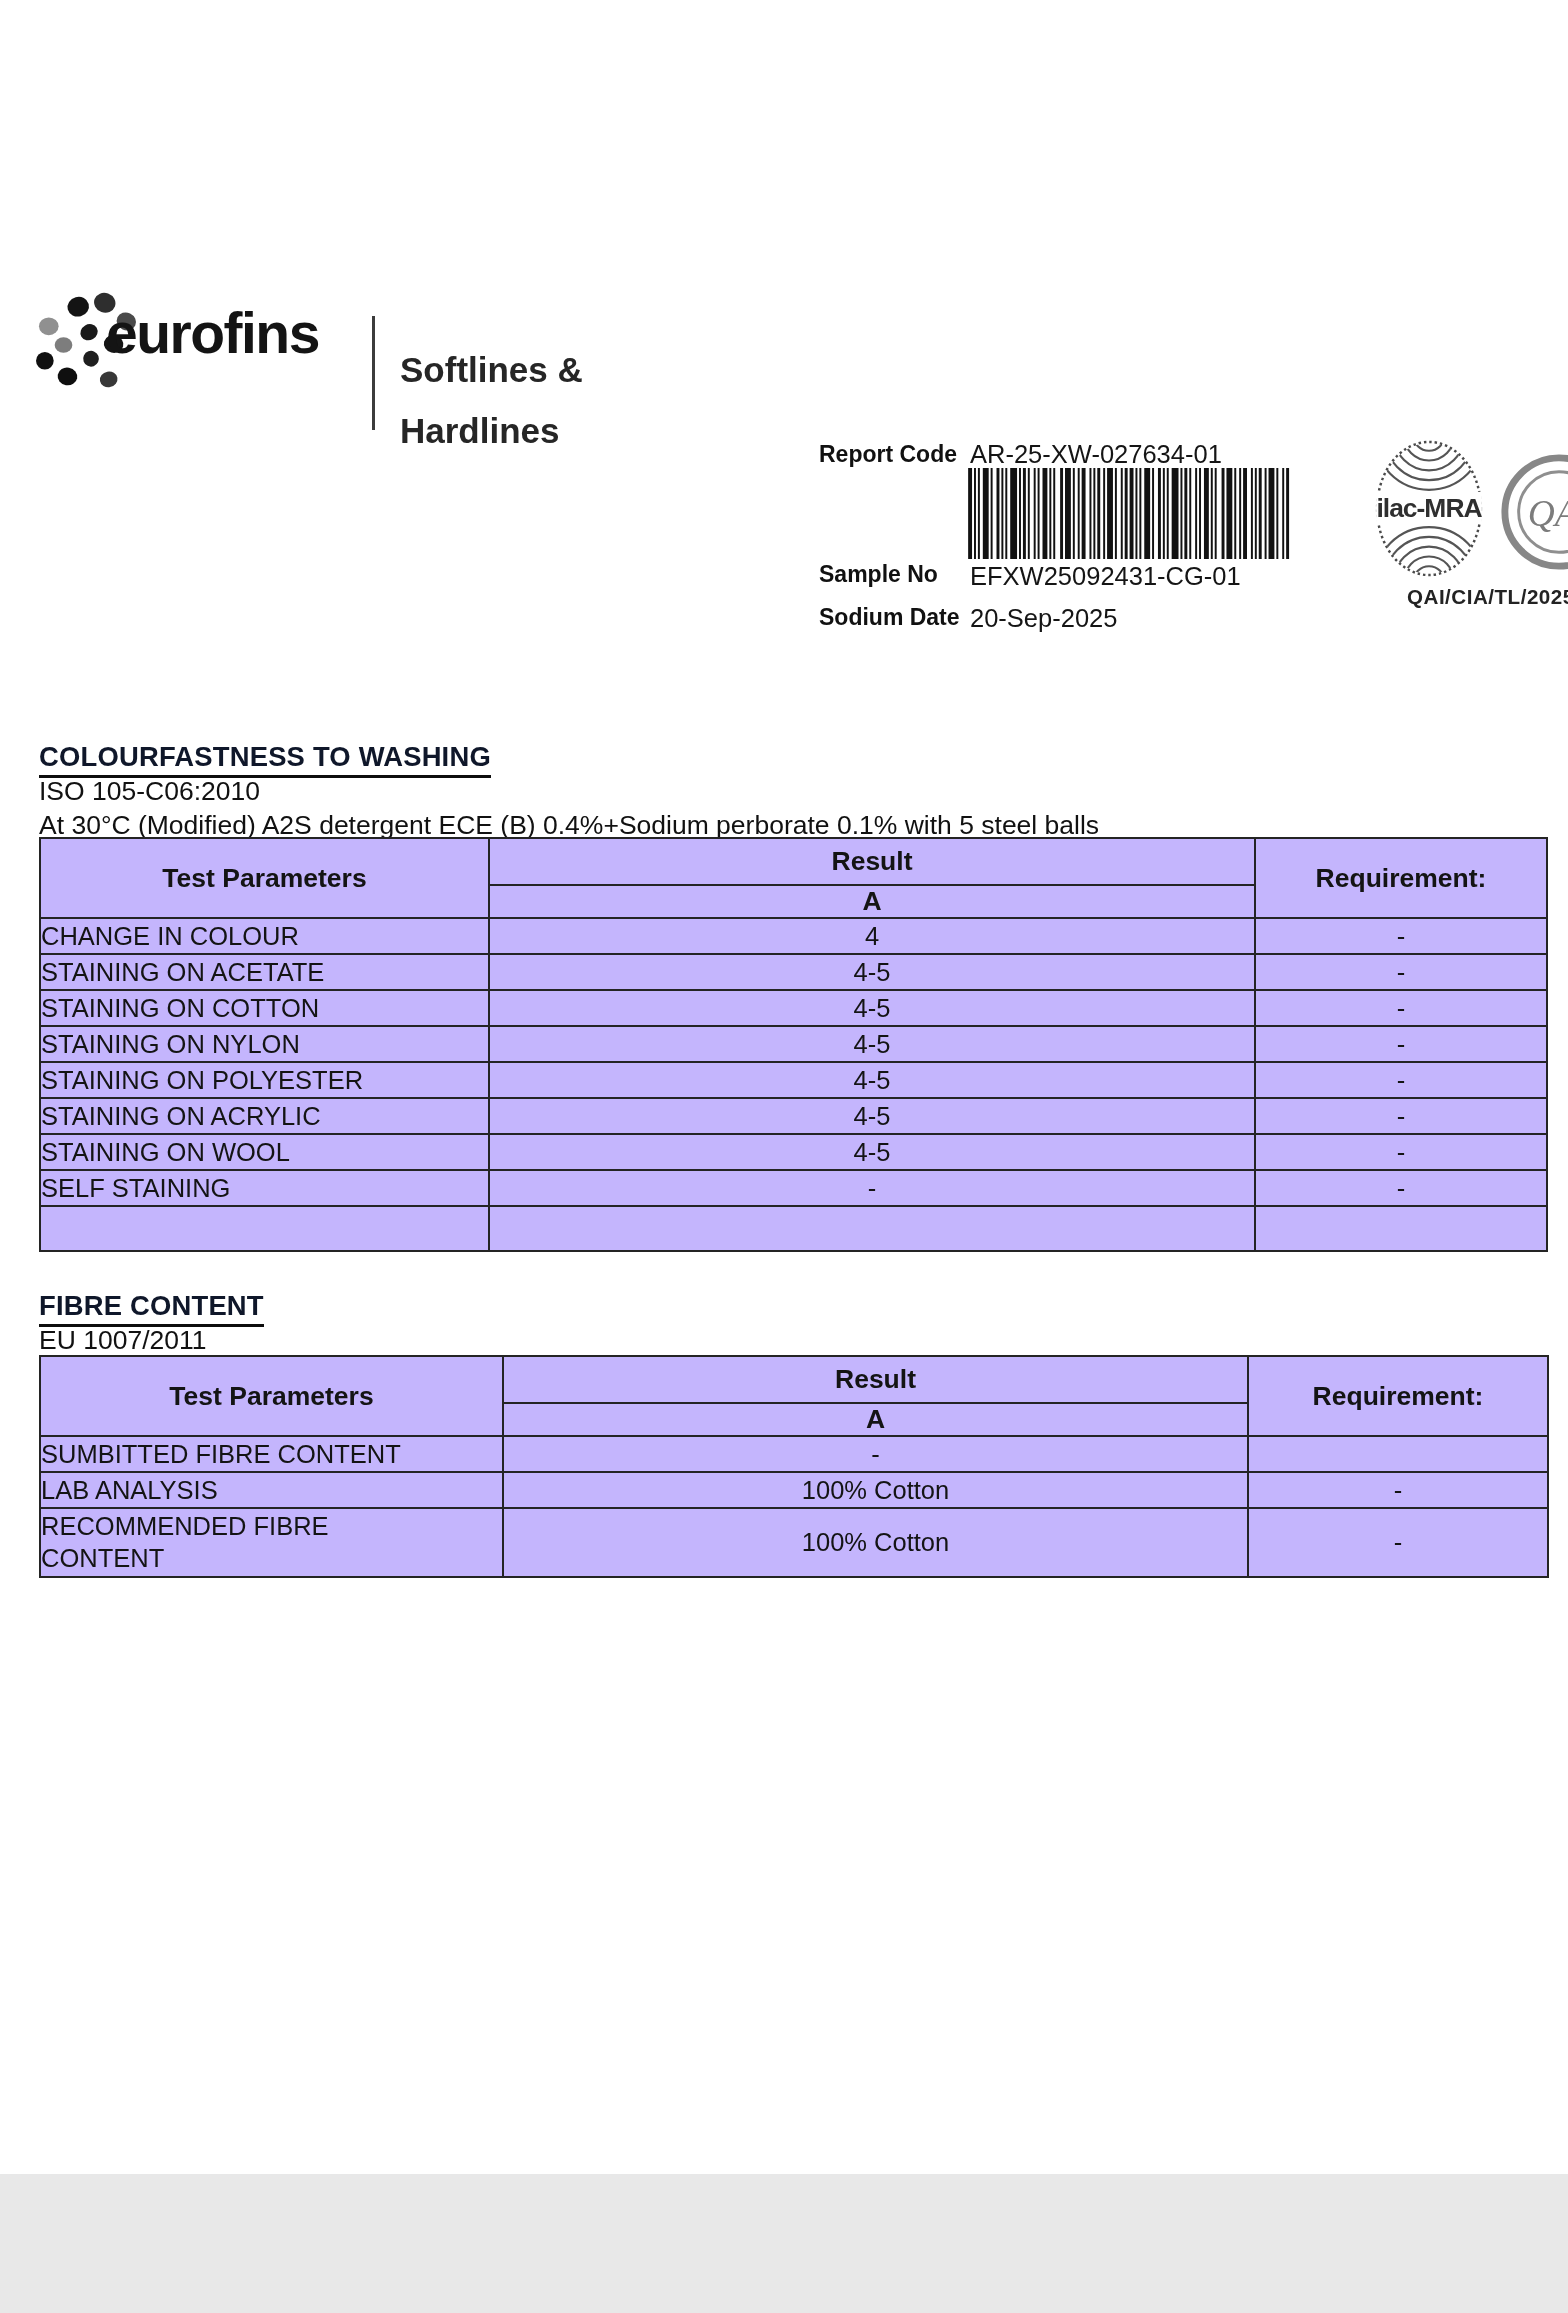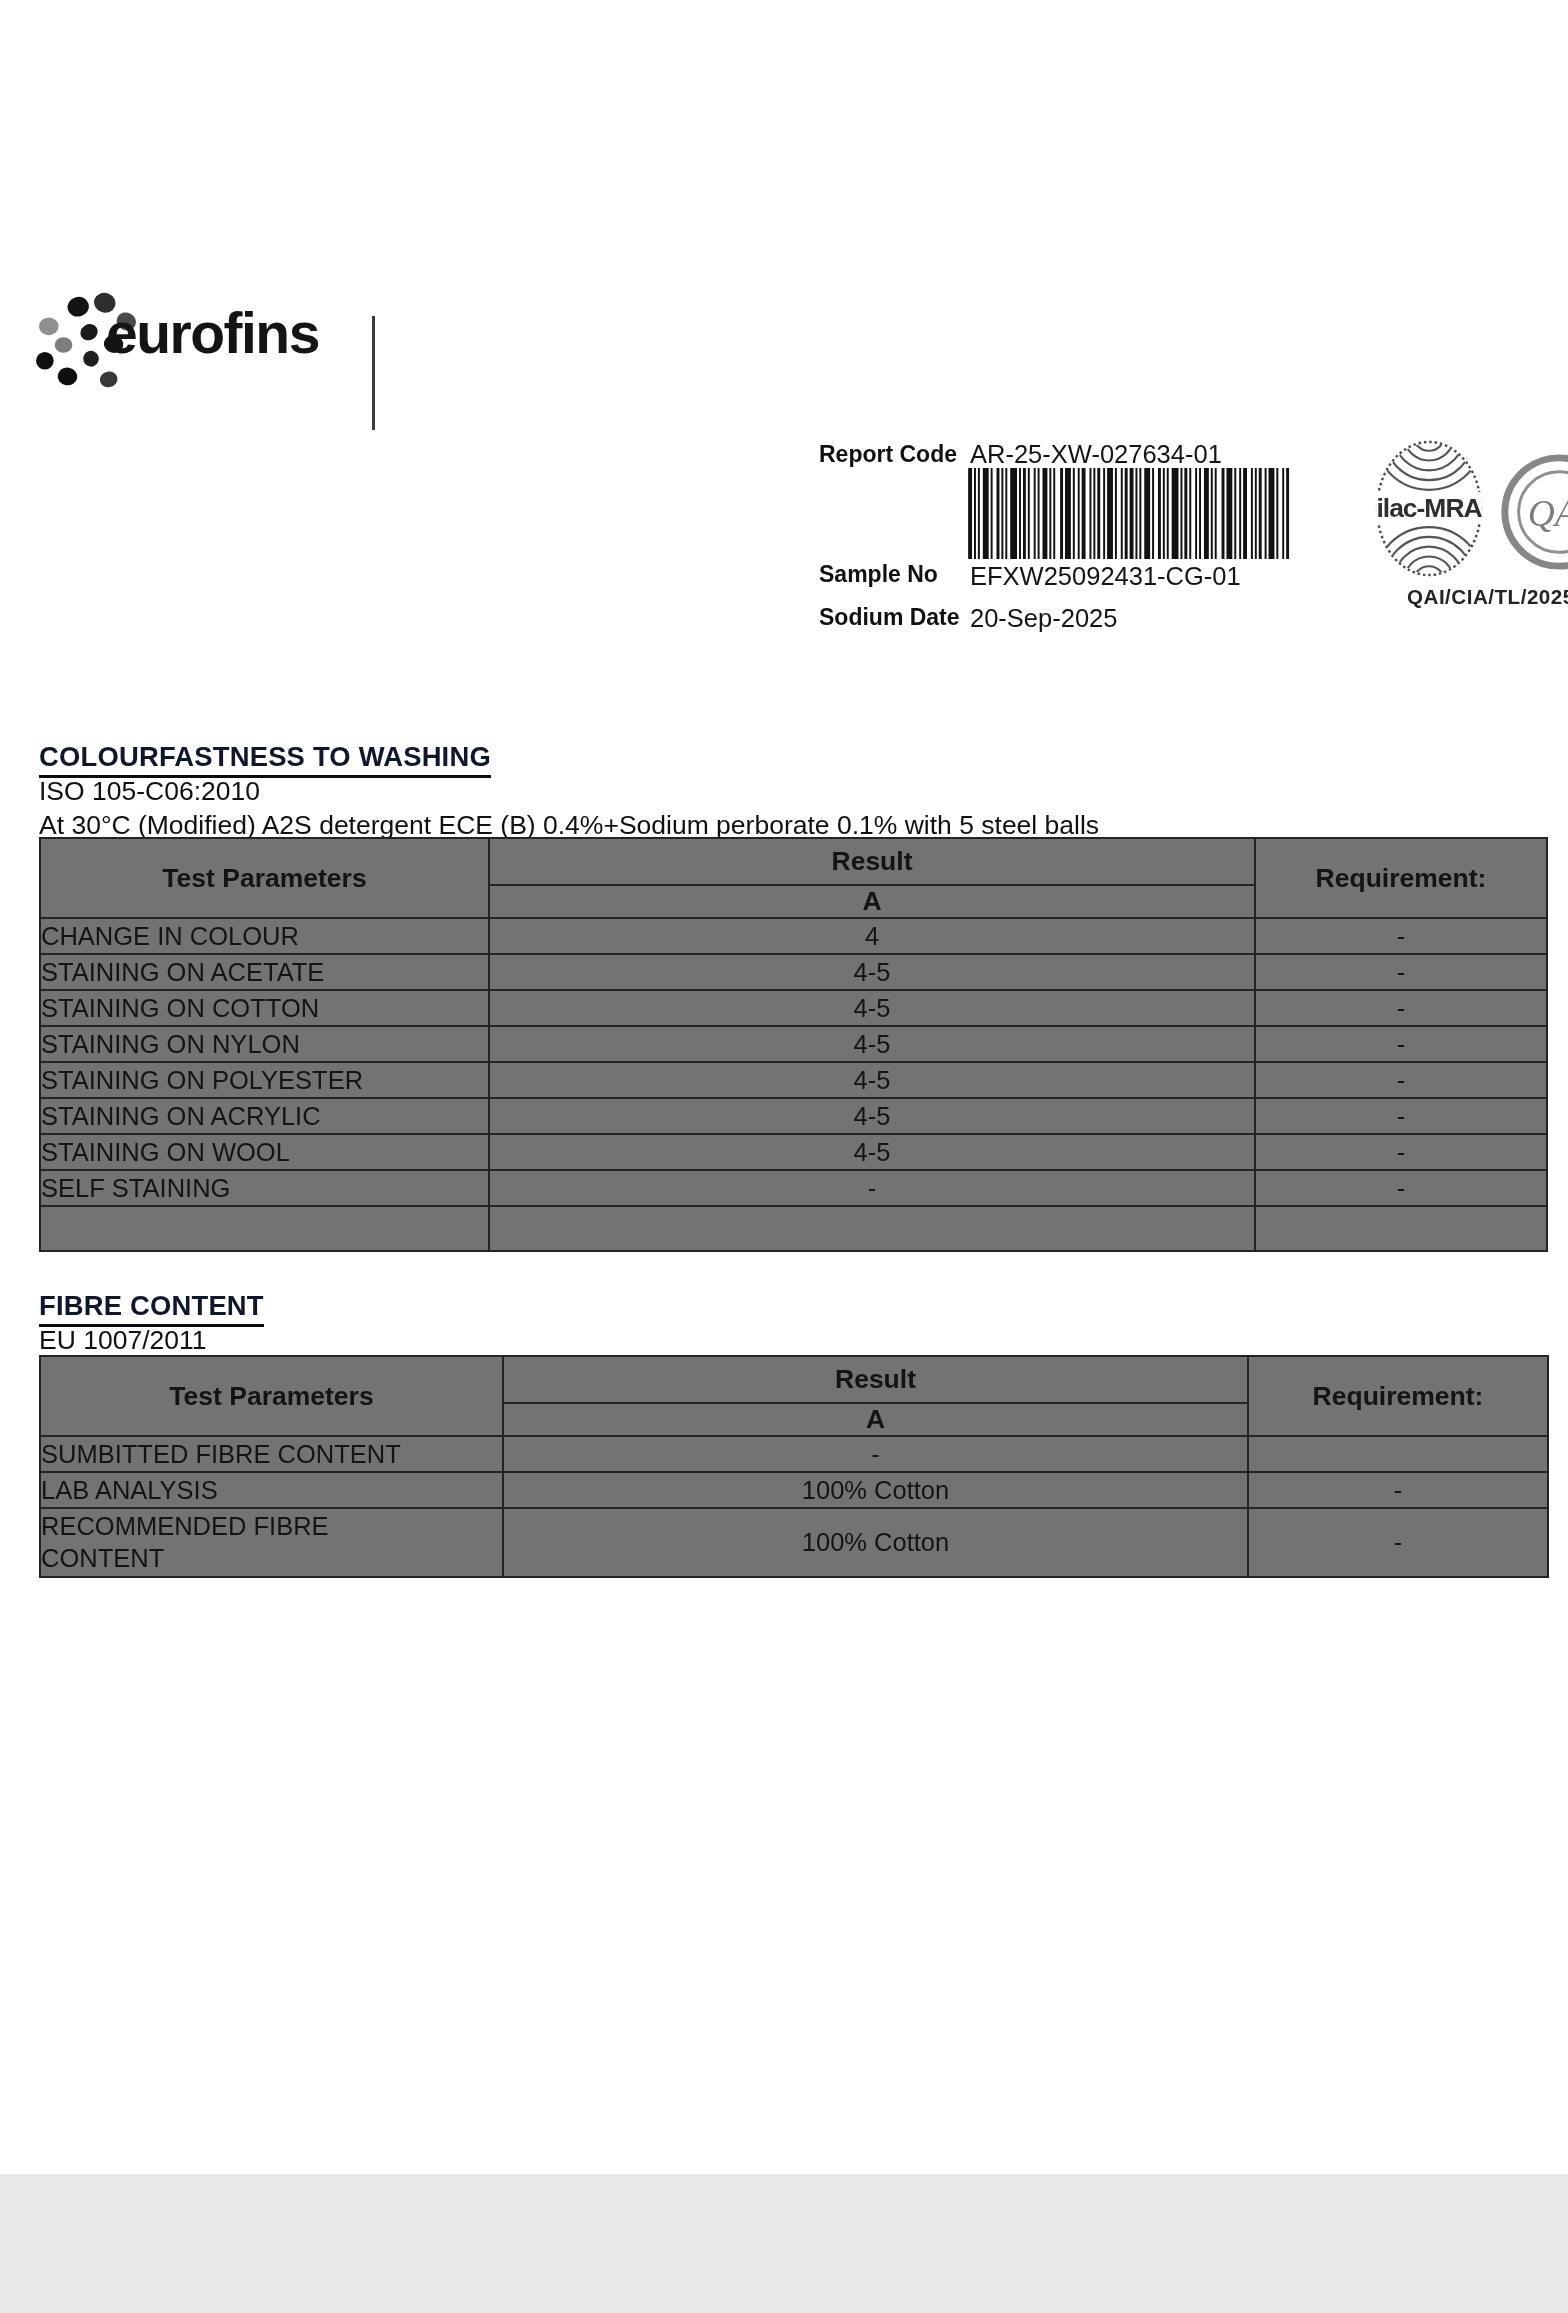"Softlines &" div.abs { html: none -> <div> <div>Softlines &amp;</div> <div>Hardlines</div> </div> }
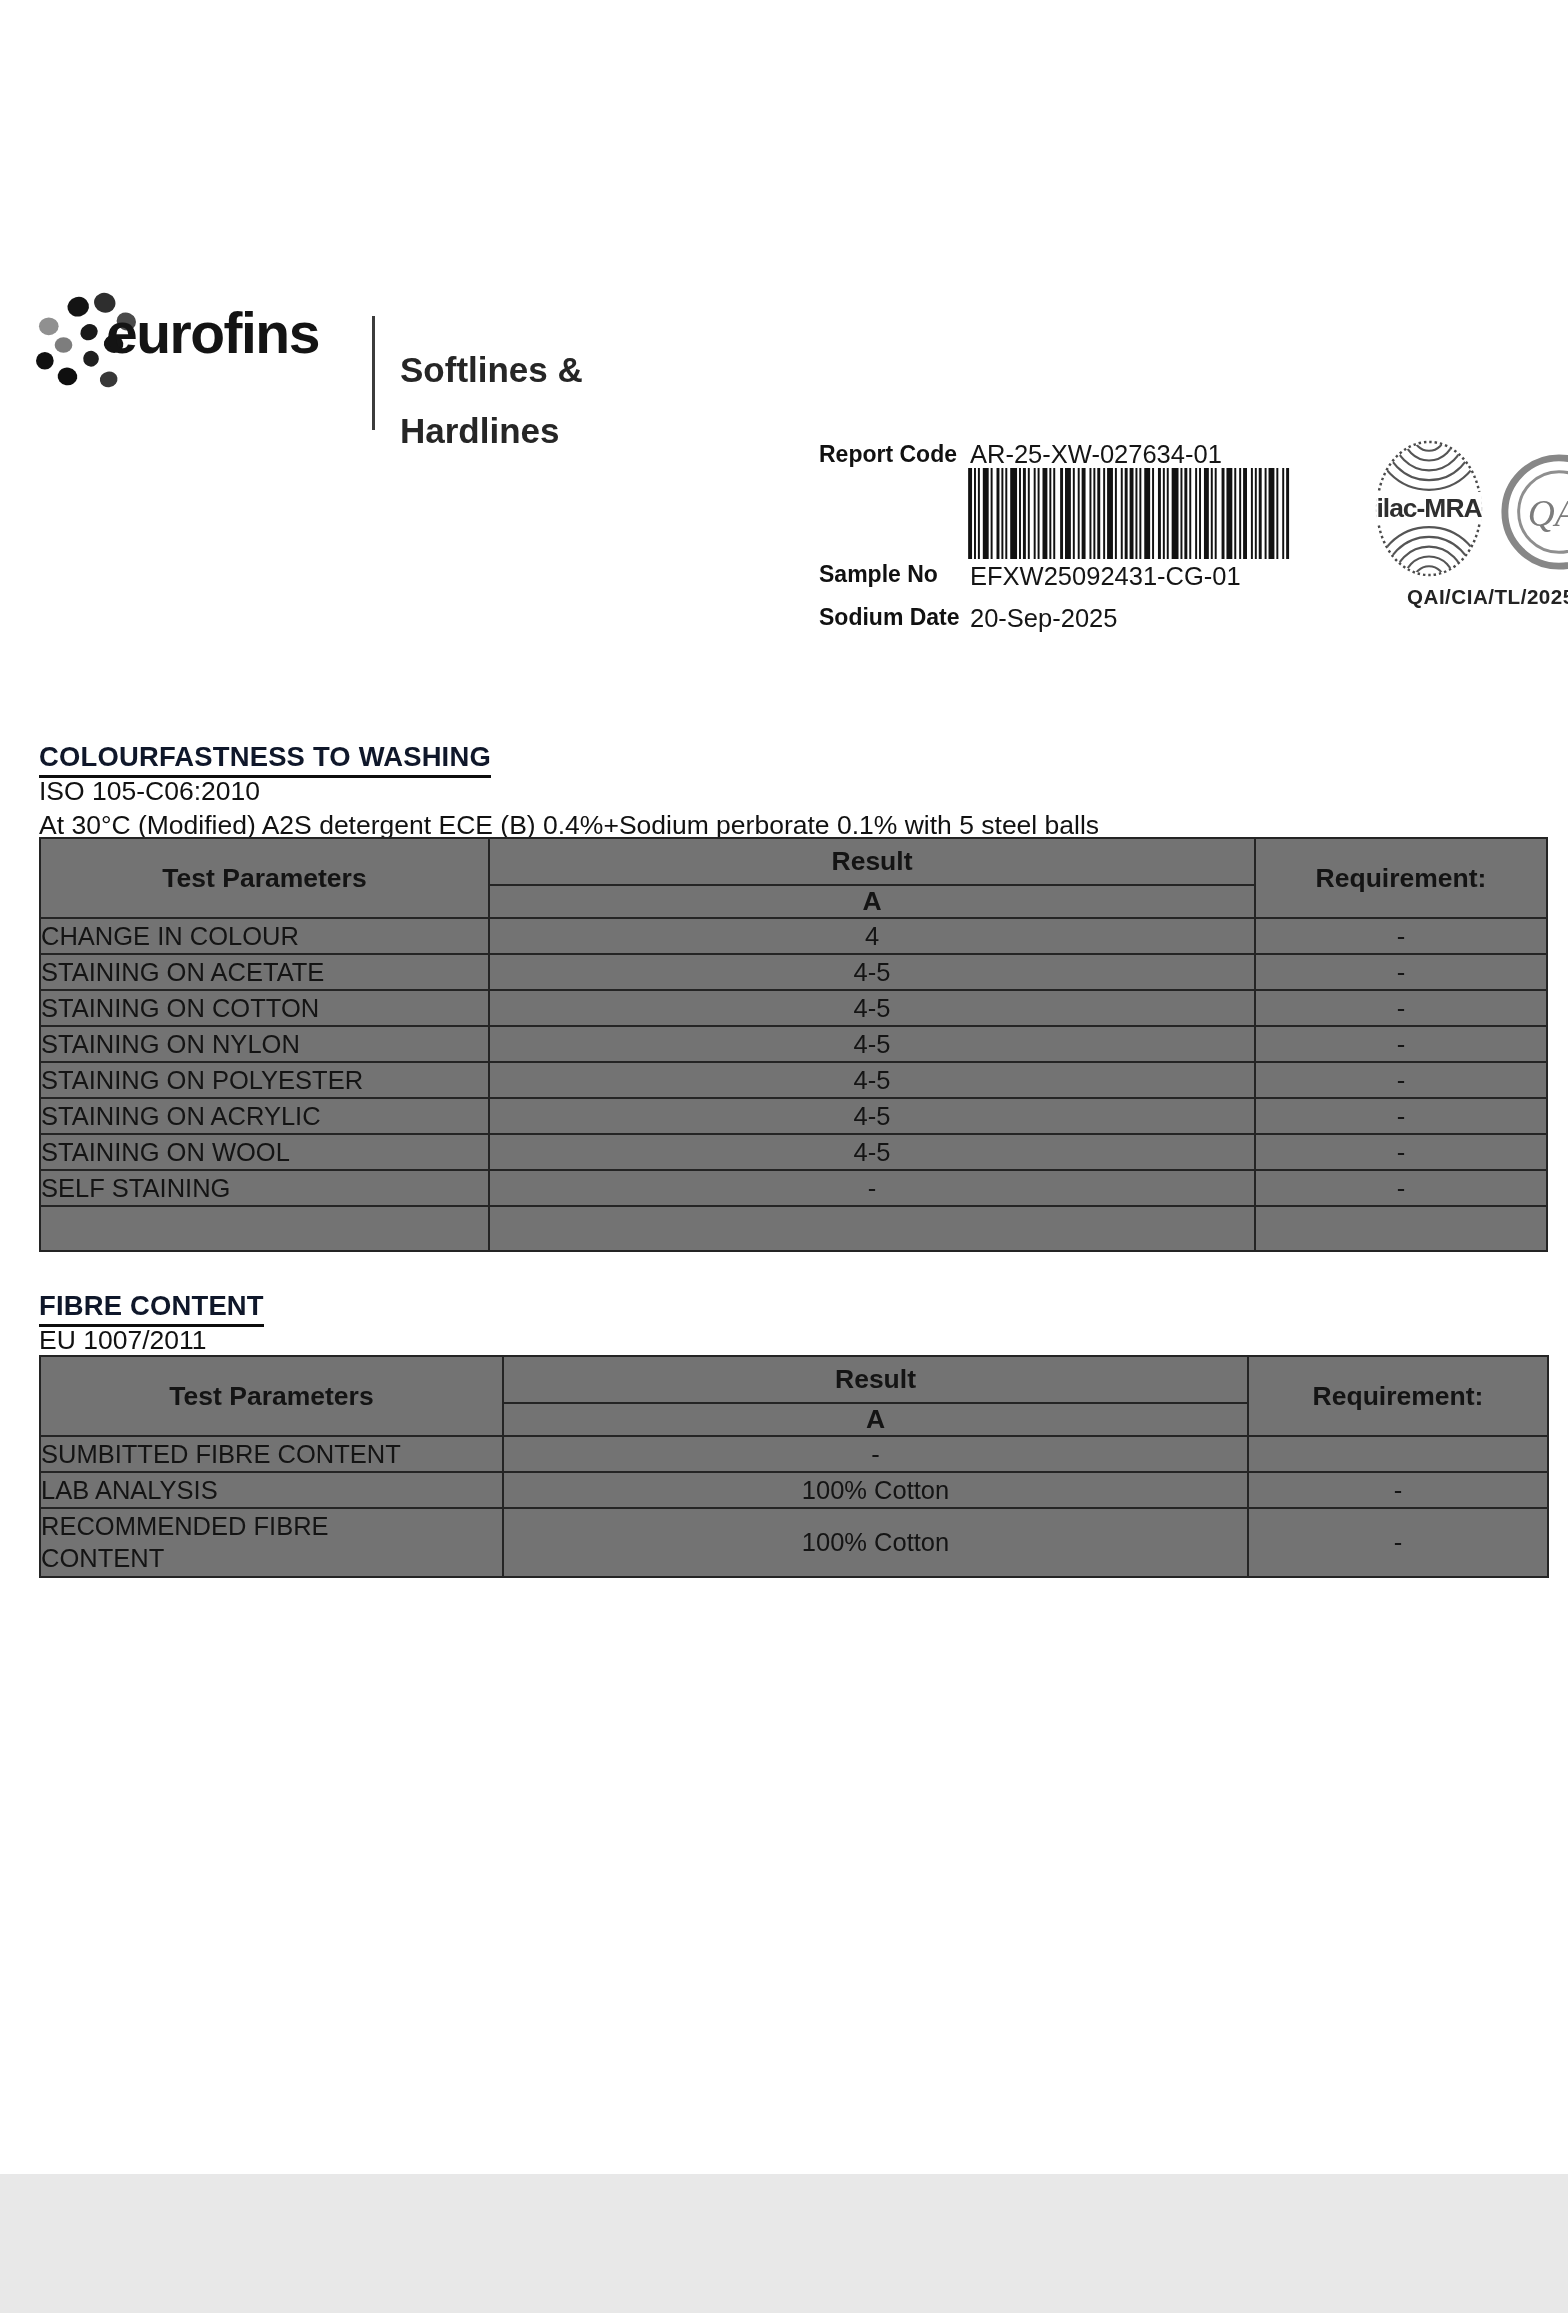"Test Parameters" table.report { background: #737373 -> #c4b5fd }
